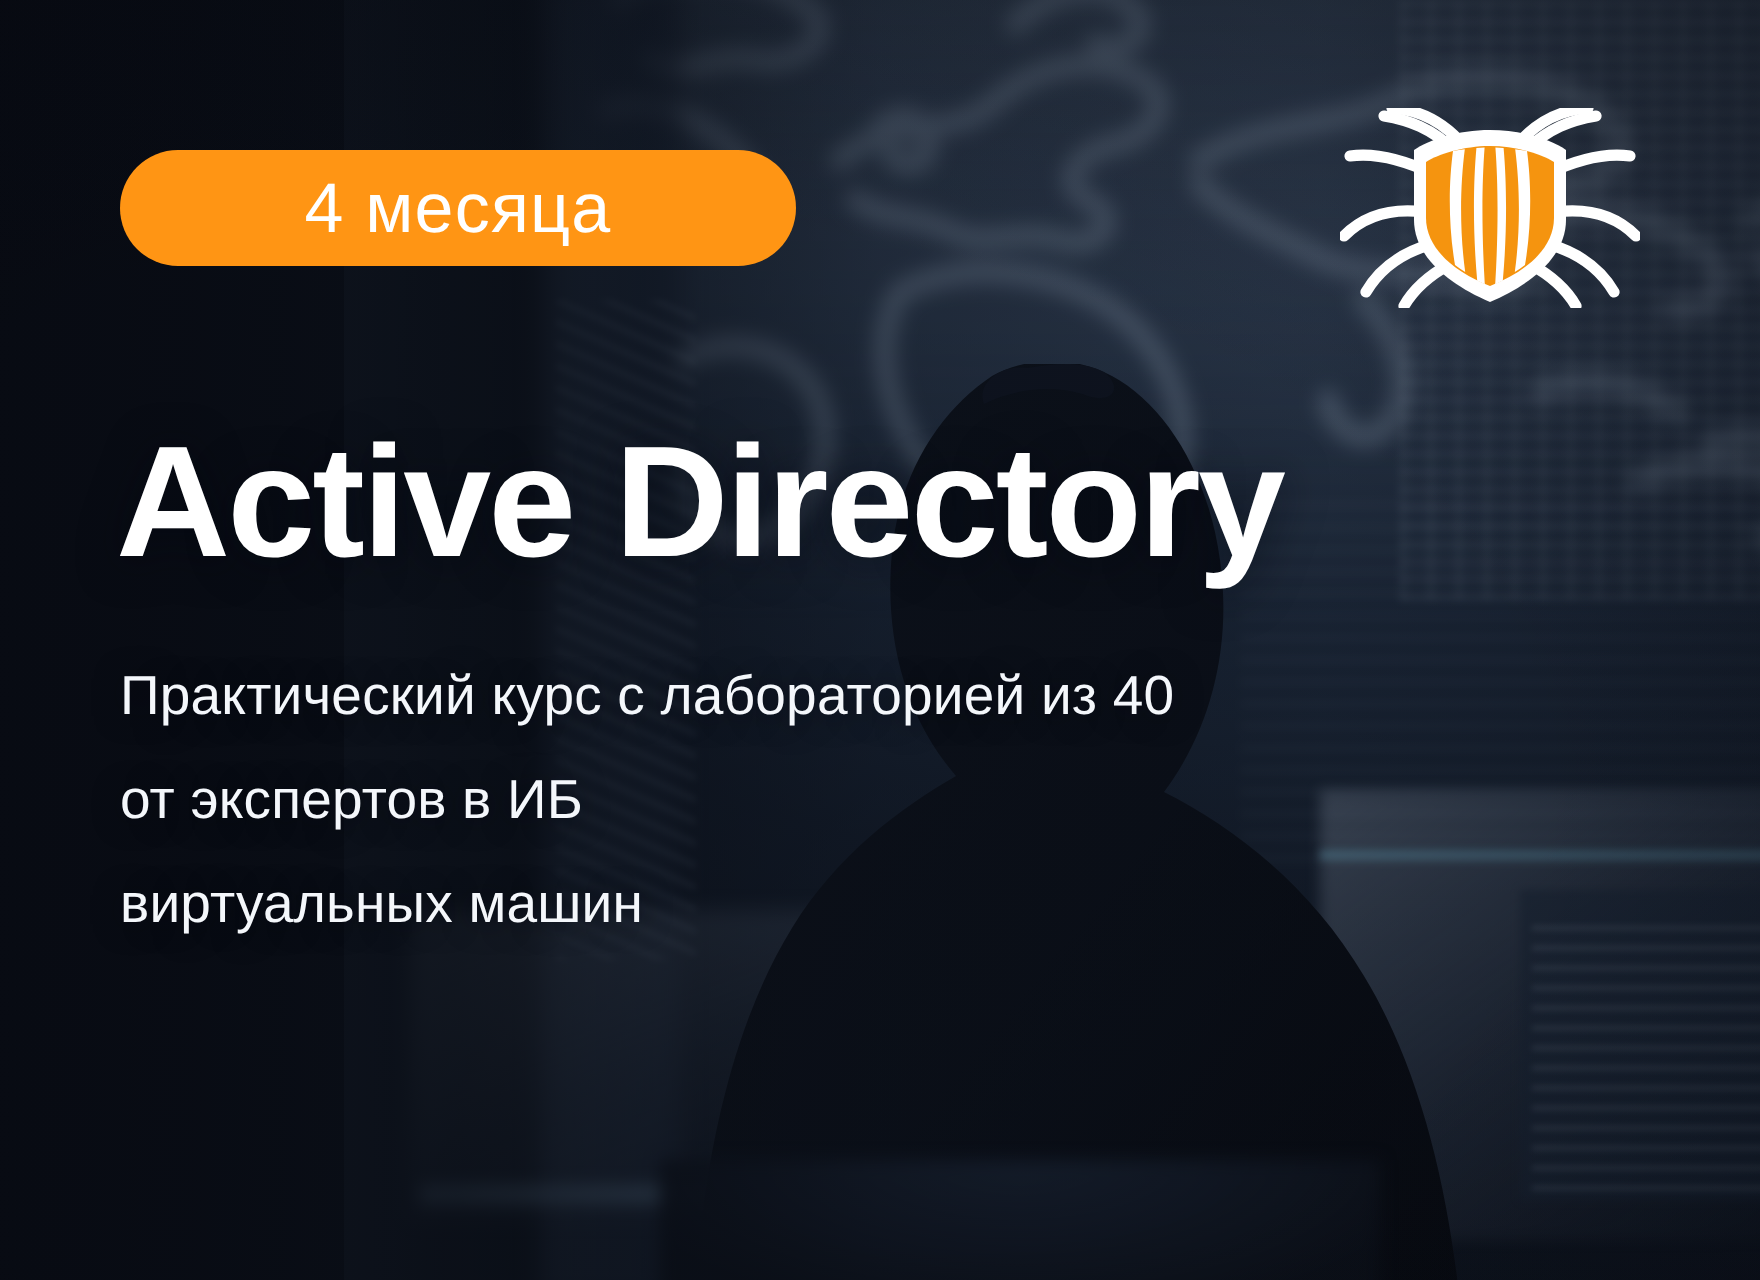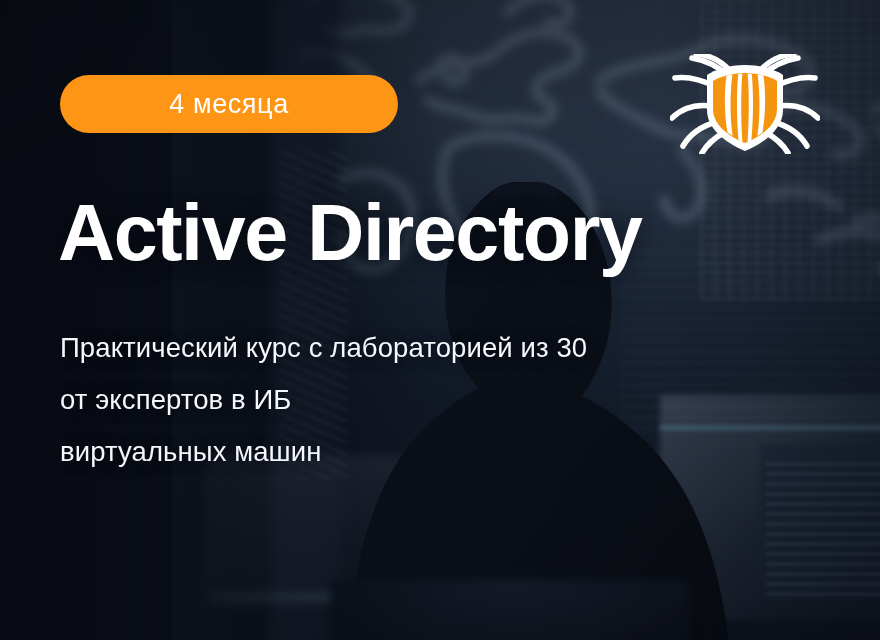"4 месяца" .badge-label { font-size: 27px -> 35px }
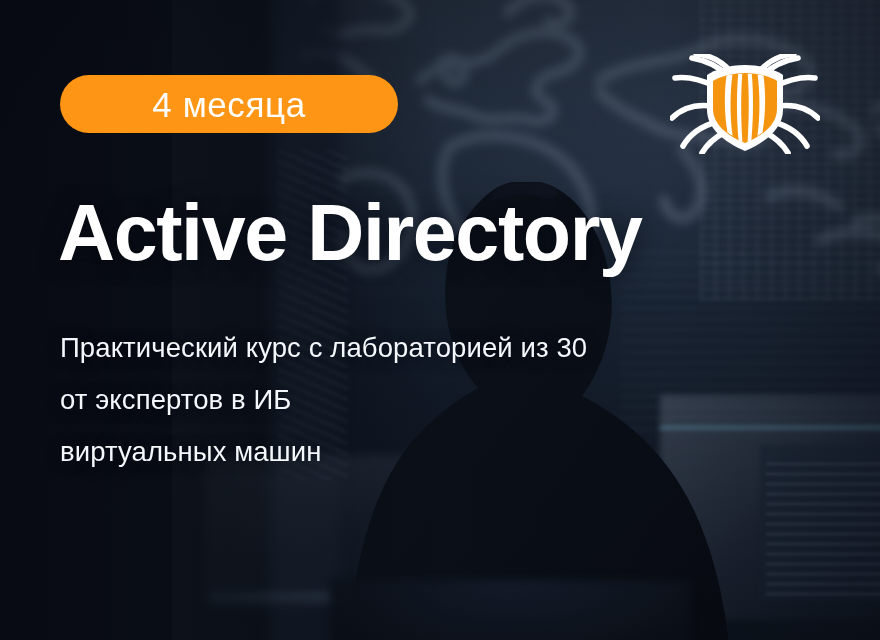"Active Directory" .title { top: 193px -> 211px }
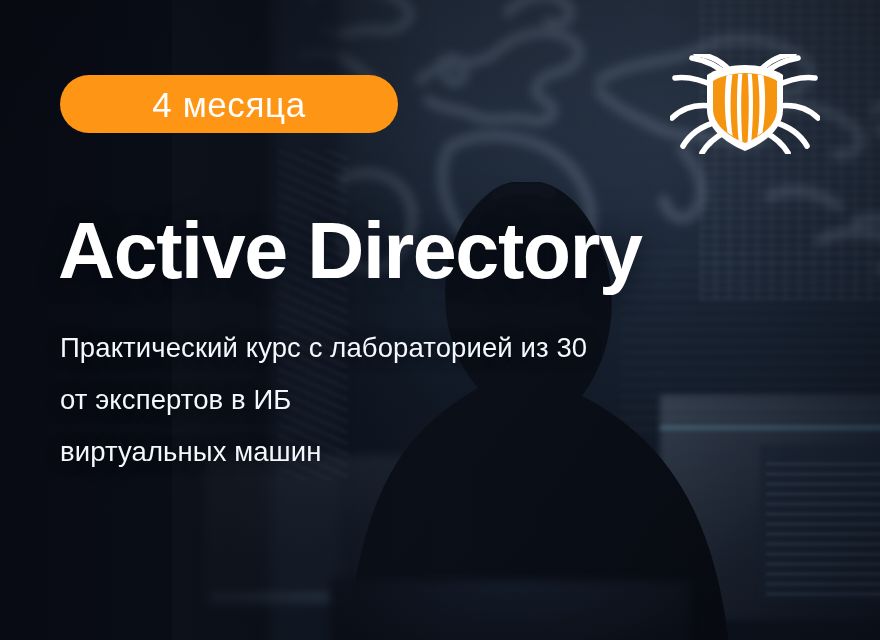"Практический курс с лабораторией из" span.ln { text: 30 -> 40 }
